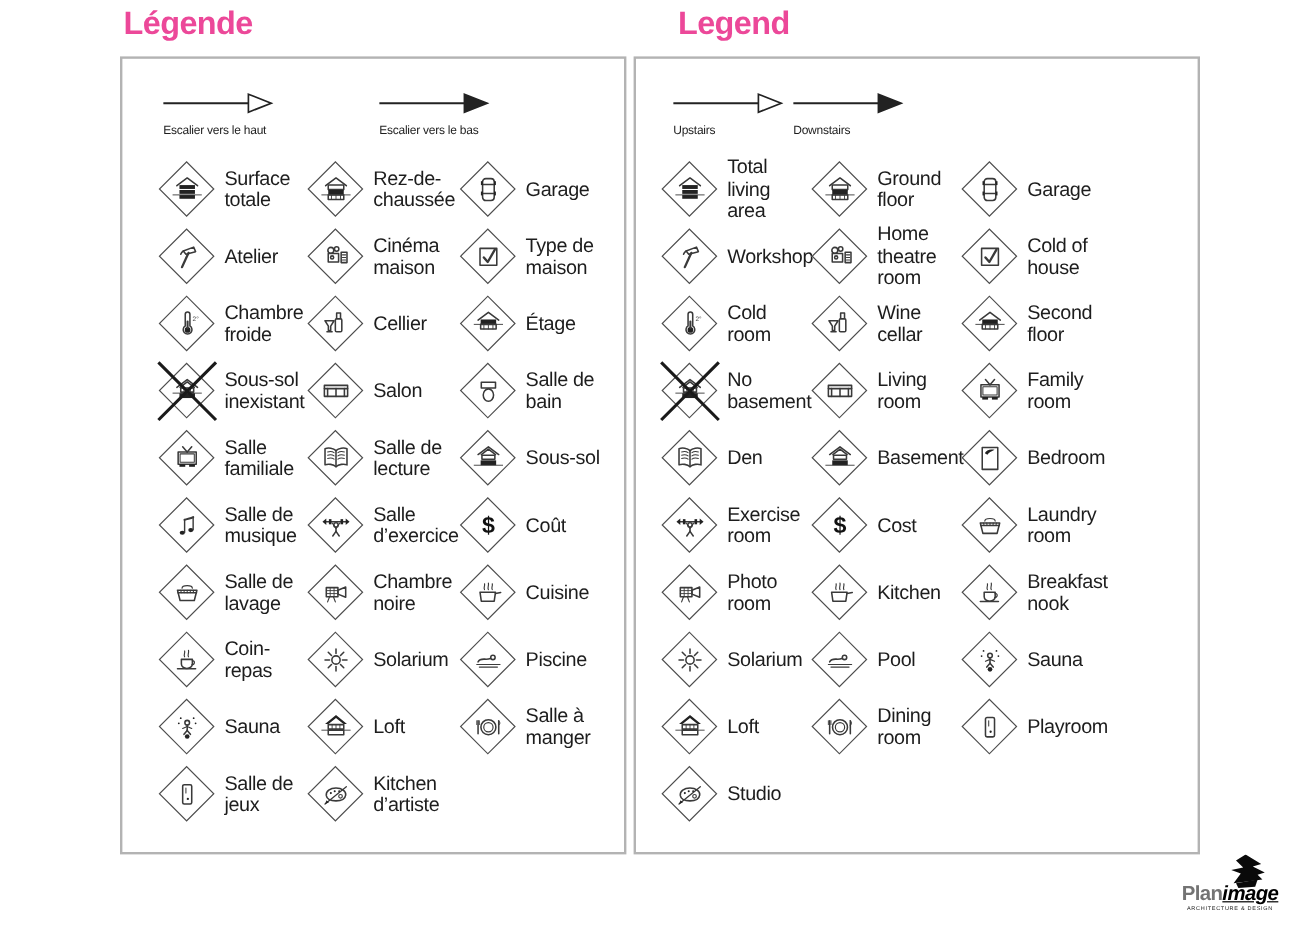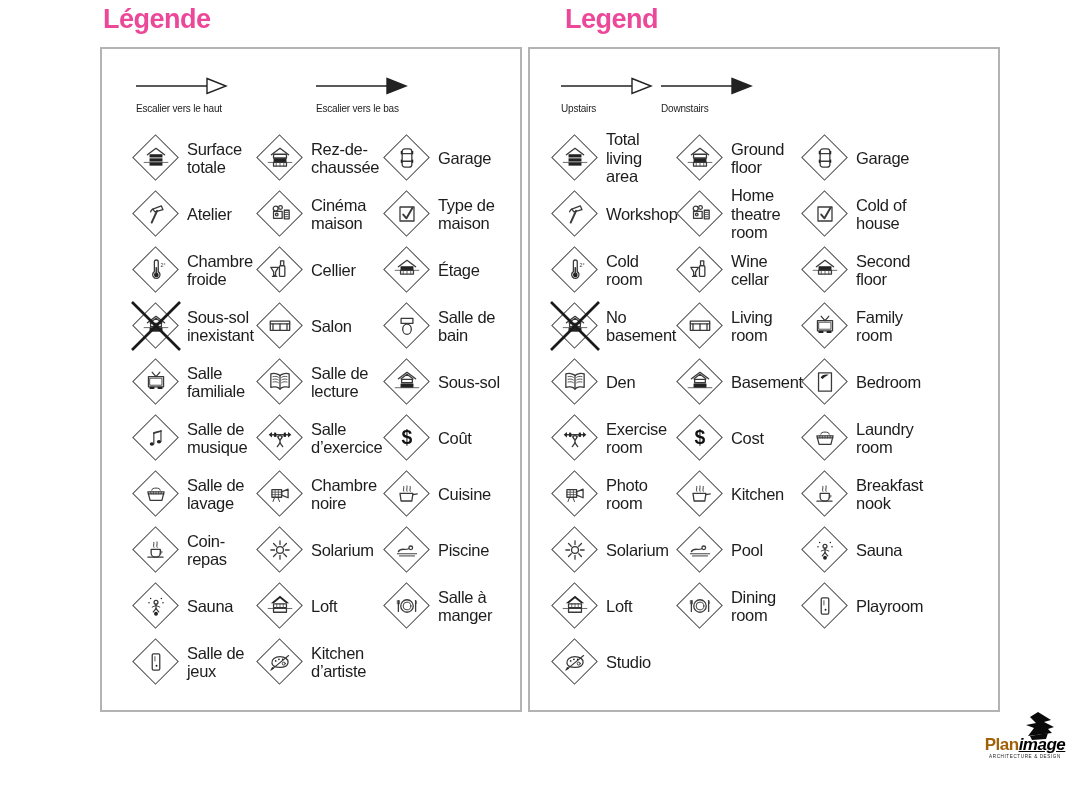"Plan" .logo-bold { color: #a16207 -> #737373 }
